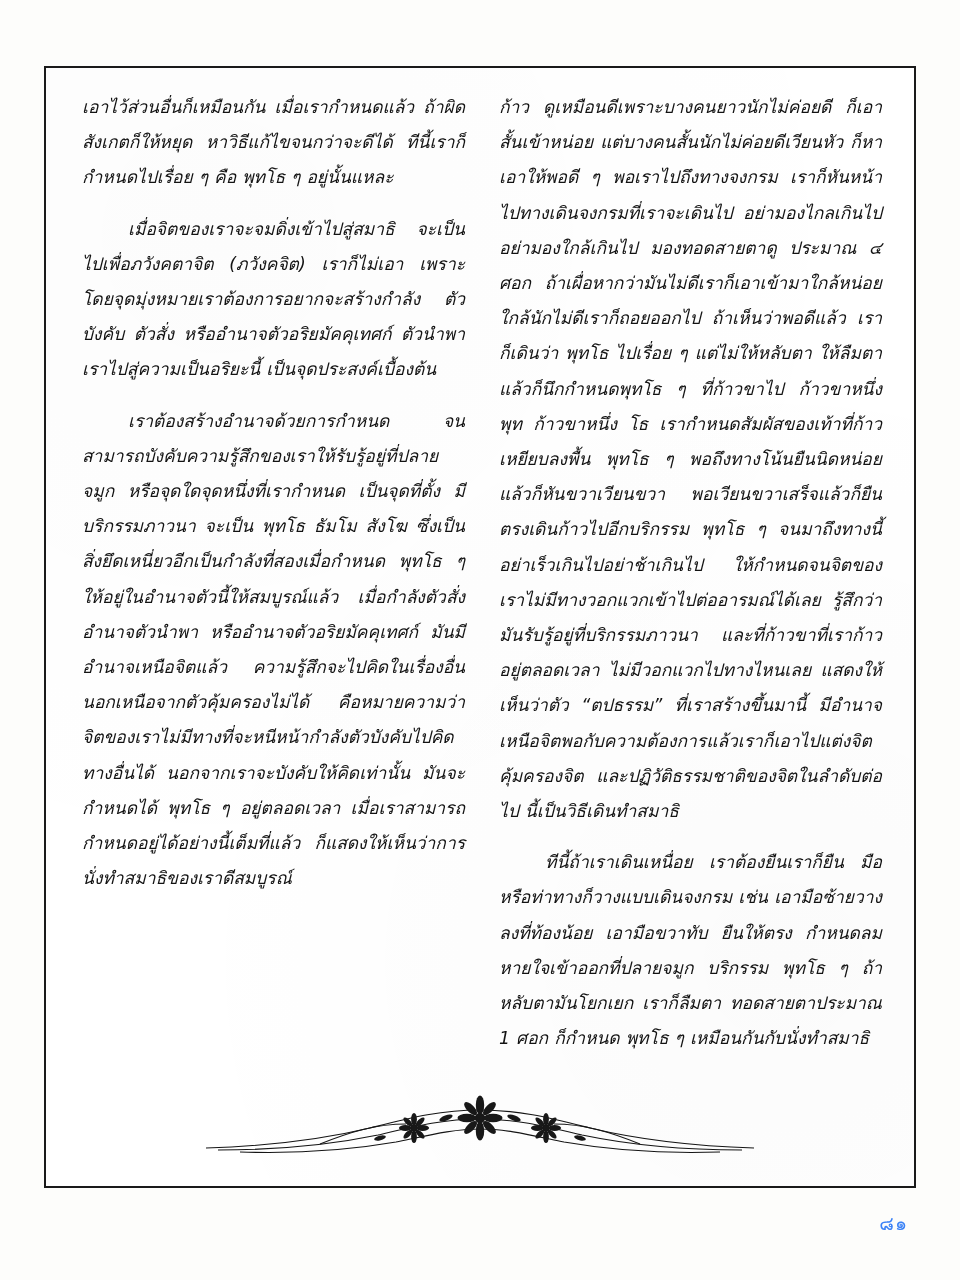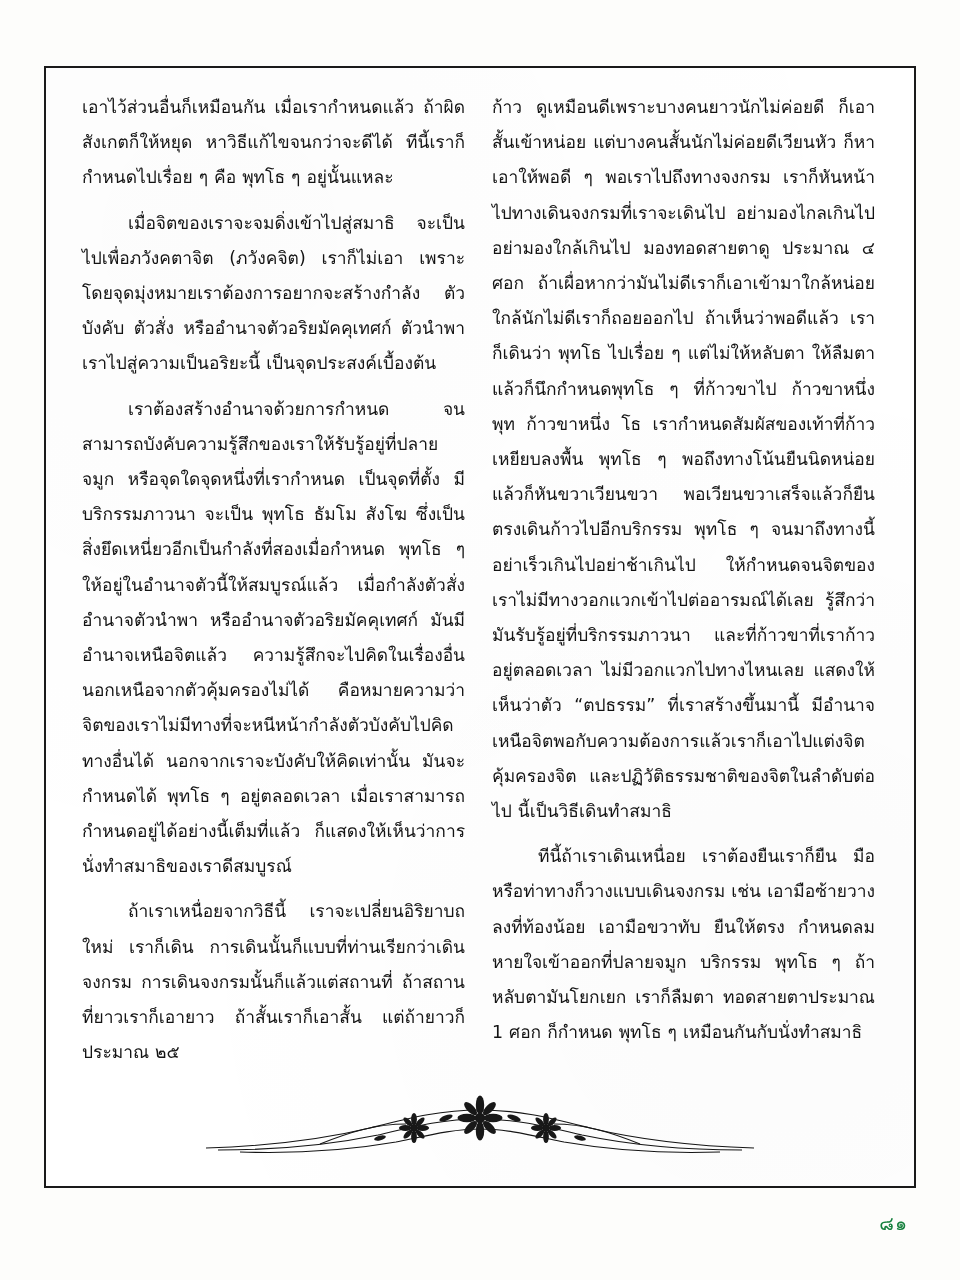"เอาไว้ส่วนอื่นก็เหมือนกัน" #columns { font-style: none -> italic; gap: 27px -> 34px }
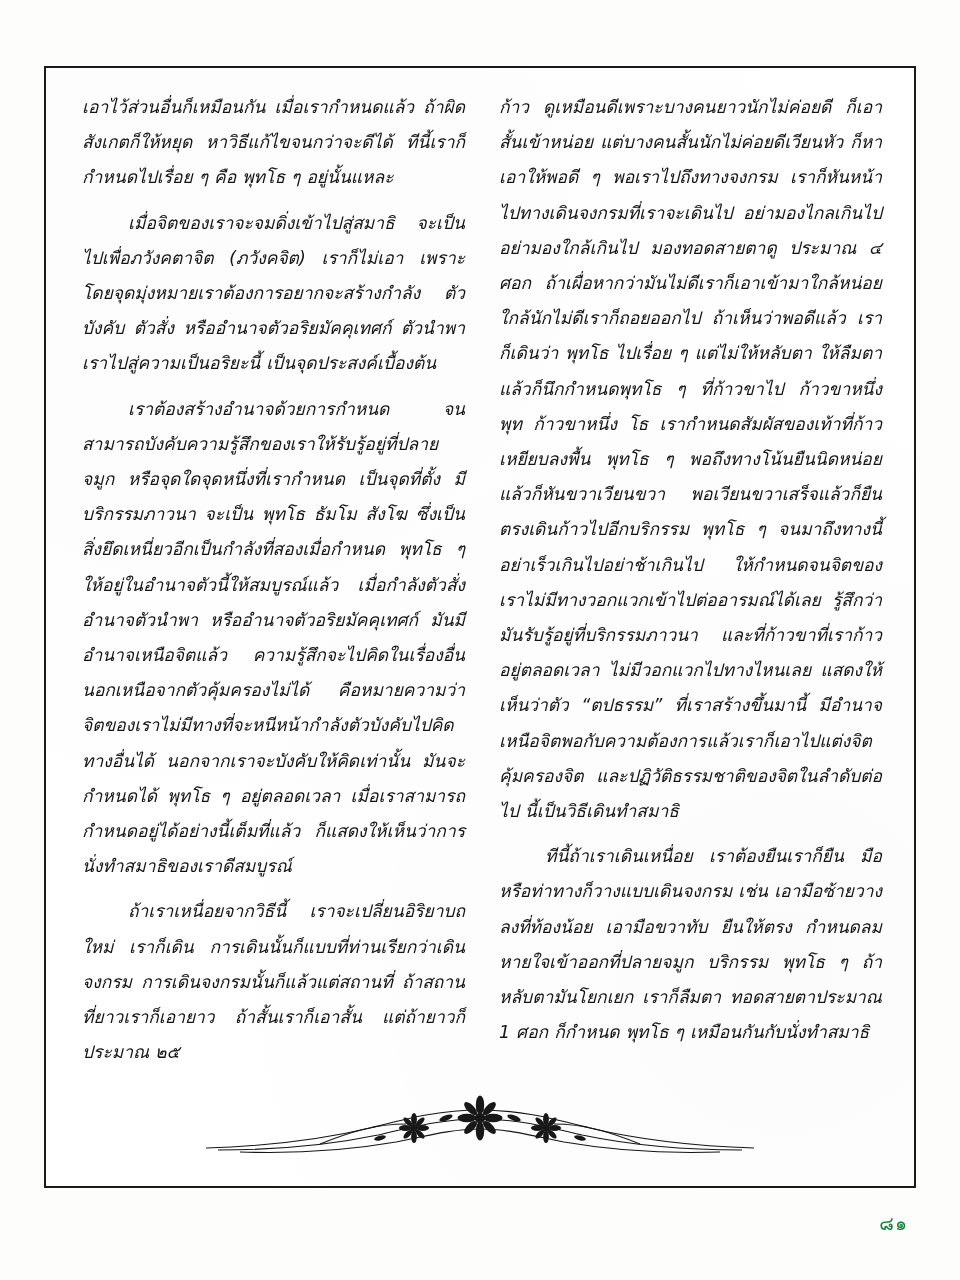"เมื่อจิตของเราจะจมดิ่งเข้าไปสู่สมาธิ" .para + .para { margin-top: 10px -> 16px }
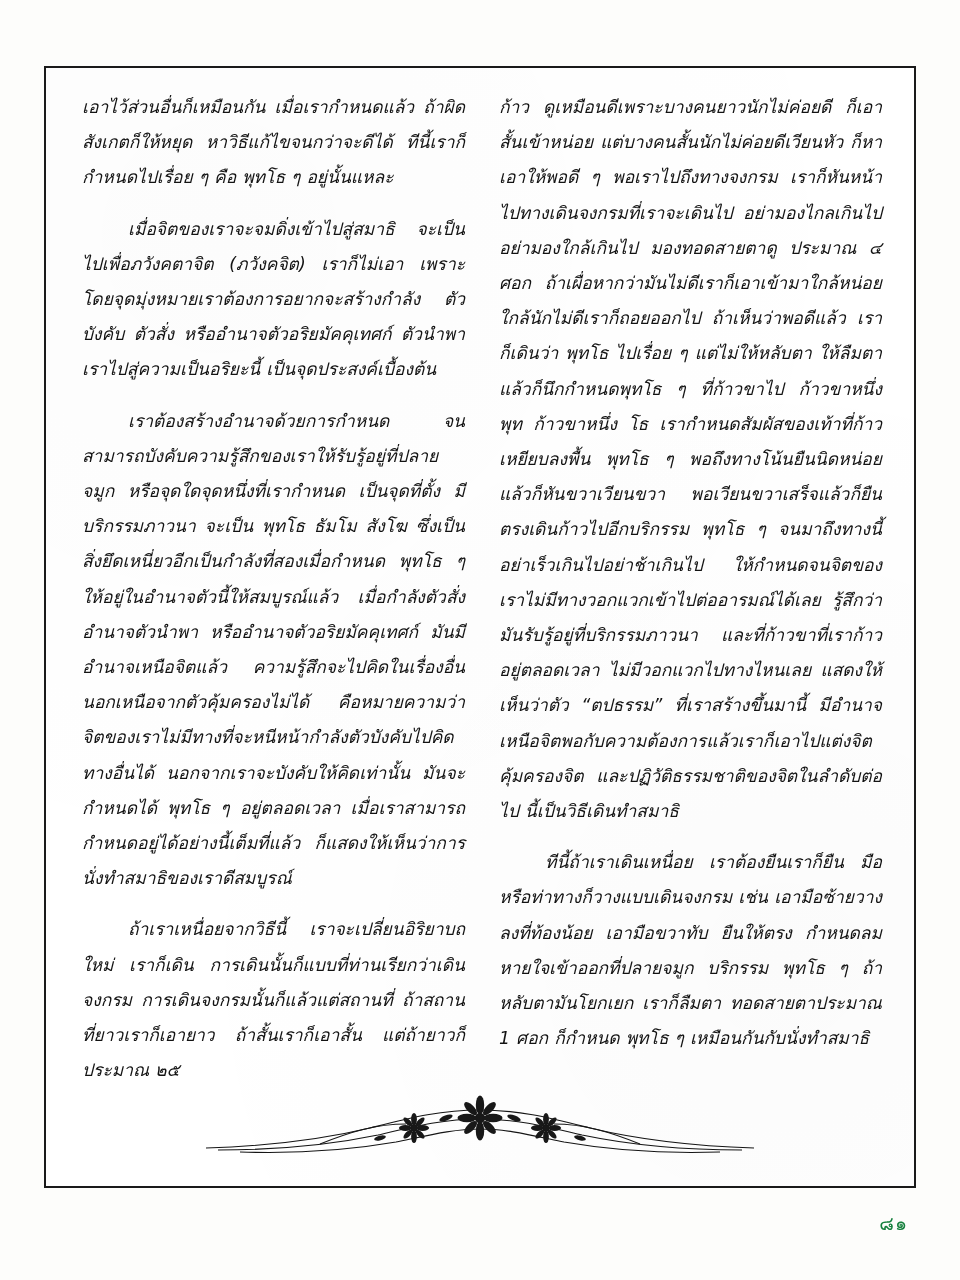"ถ้าเราเหนื่อยจากวิธีนี้" p.para { html: <p>ถ้าเราเหนื่อยจากวิธีนี้ เราจะเปลี่ยนอิริยาบถใหม่ เราก็เดิน การเดินนั้นก็แบบที่ท่านเรียกว่าเดินจงกรม การเดินจงกรมนั้นก็แล้วแต่สถานที่ ถ้าสถานที่ยาวเราก็เอายาว ถ้าสั้นเราก็เอาสั้น แต่ถ้ายาวก็ประมาณ ๒๕</p> -> none }
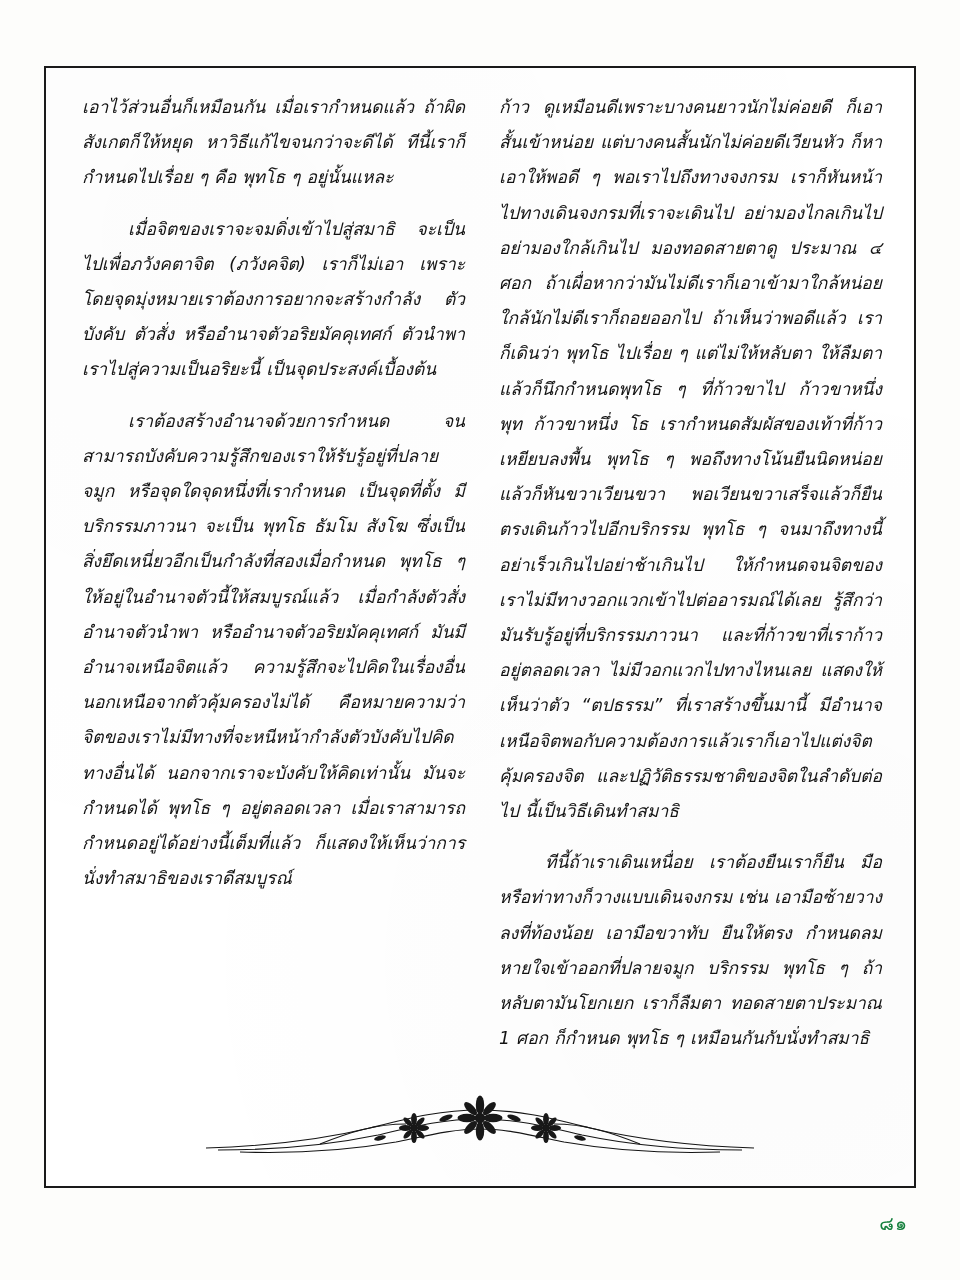"๘๑" #page-number { color: #15803d -> #3b82f6 }
